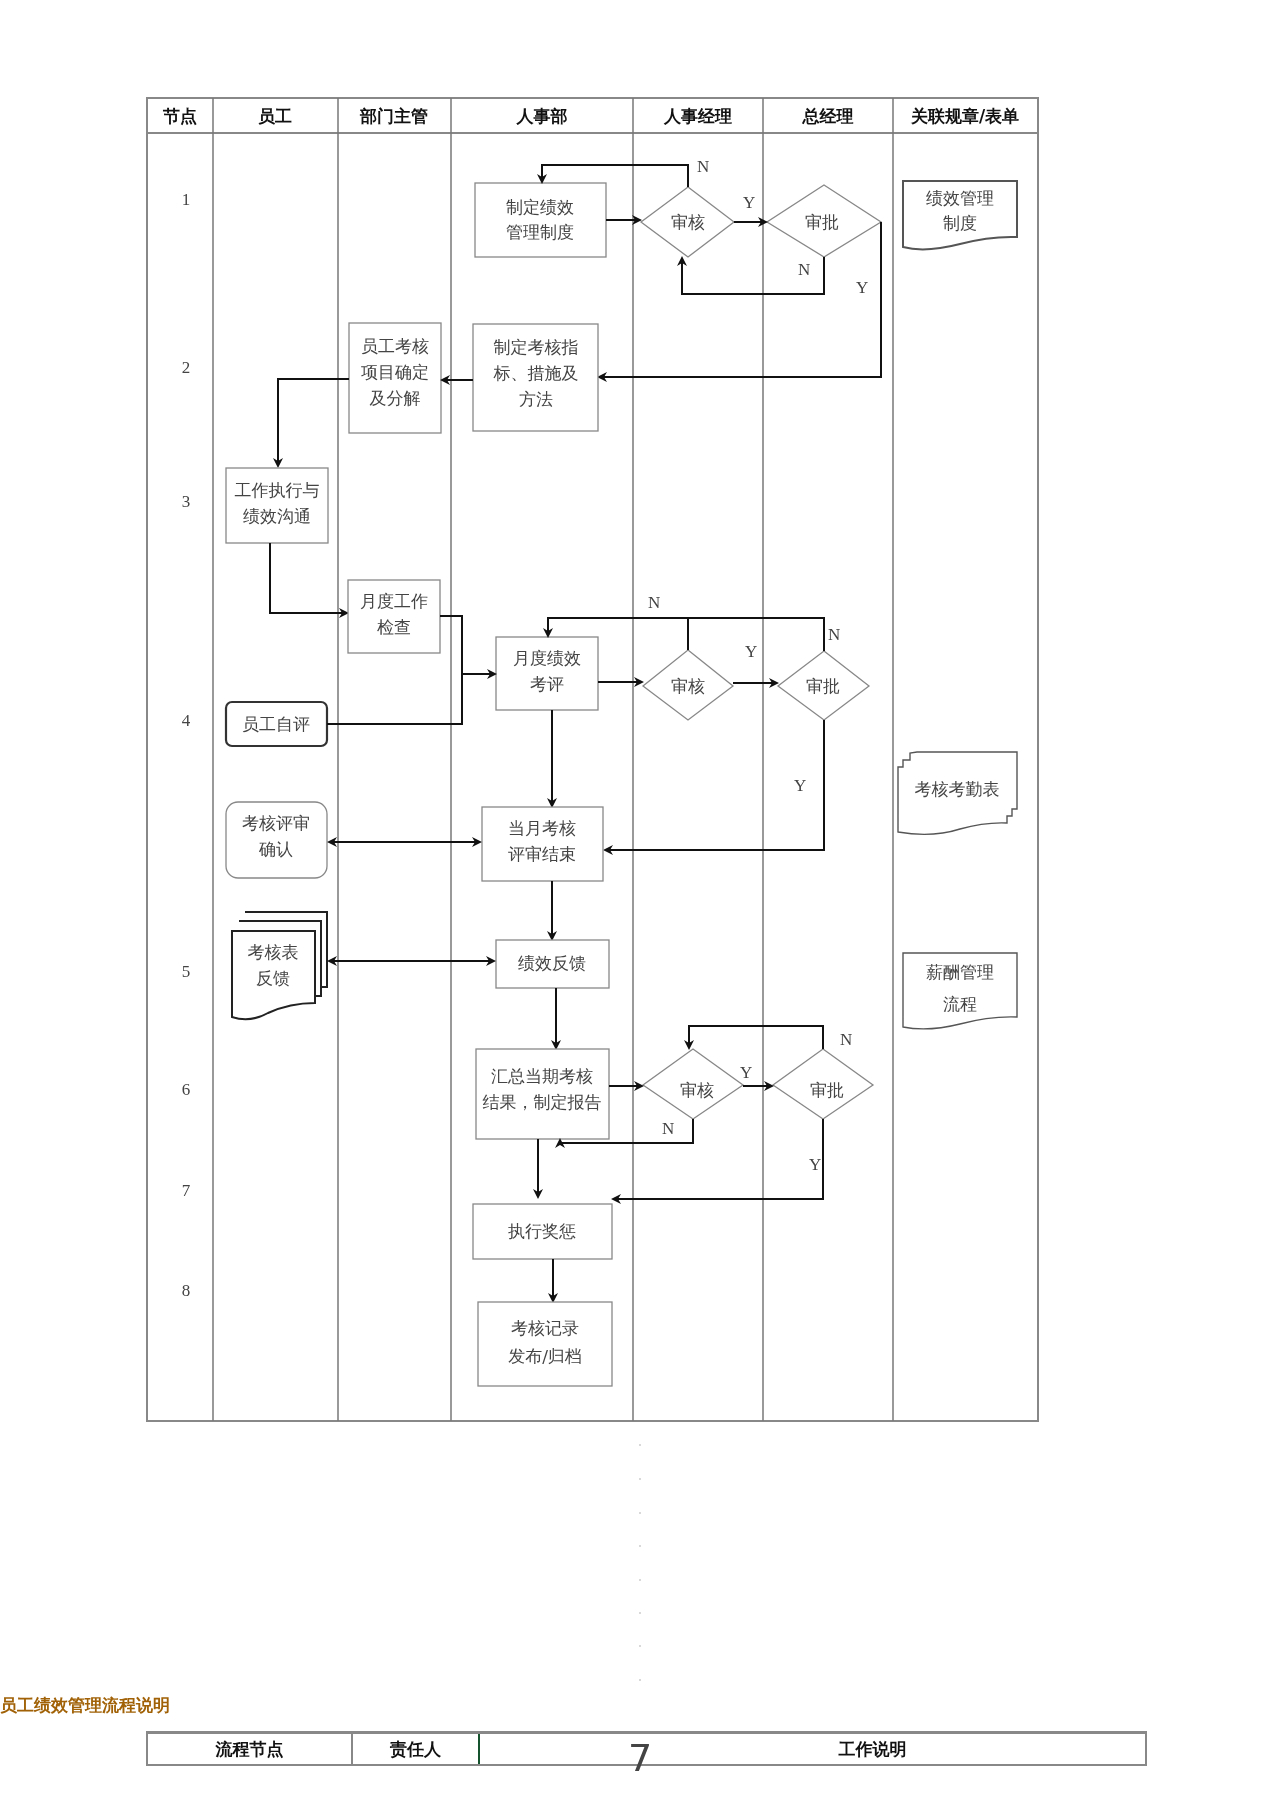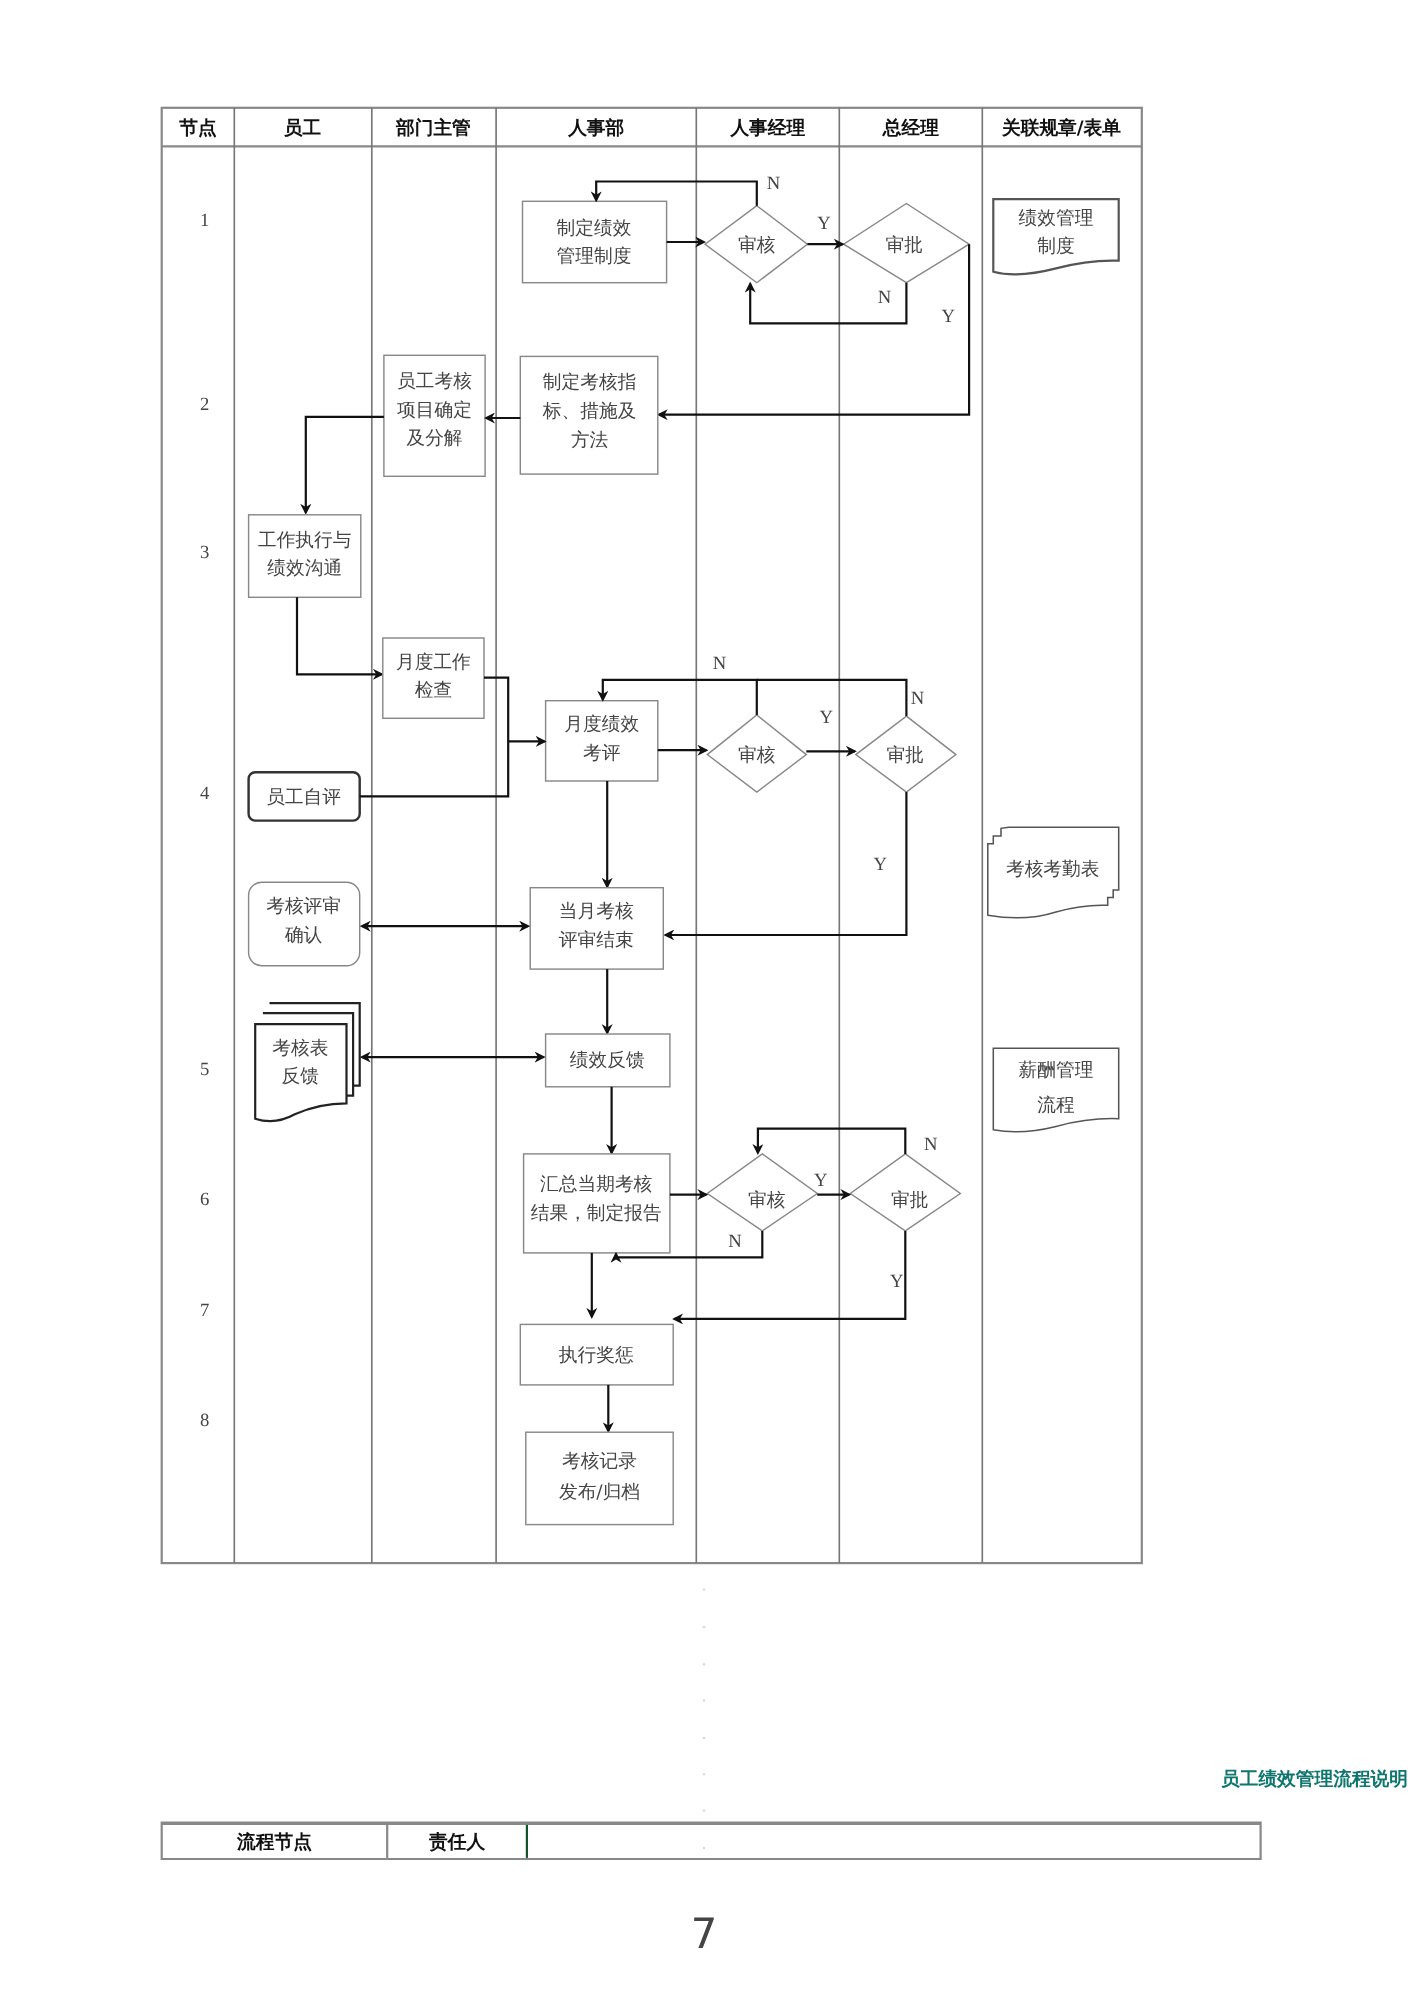"员工绩效管理流程说明" .desc-title { color: #0f766e -> #a16207; text-align: right -> left; top: 1606px -> 1694px }
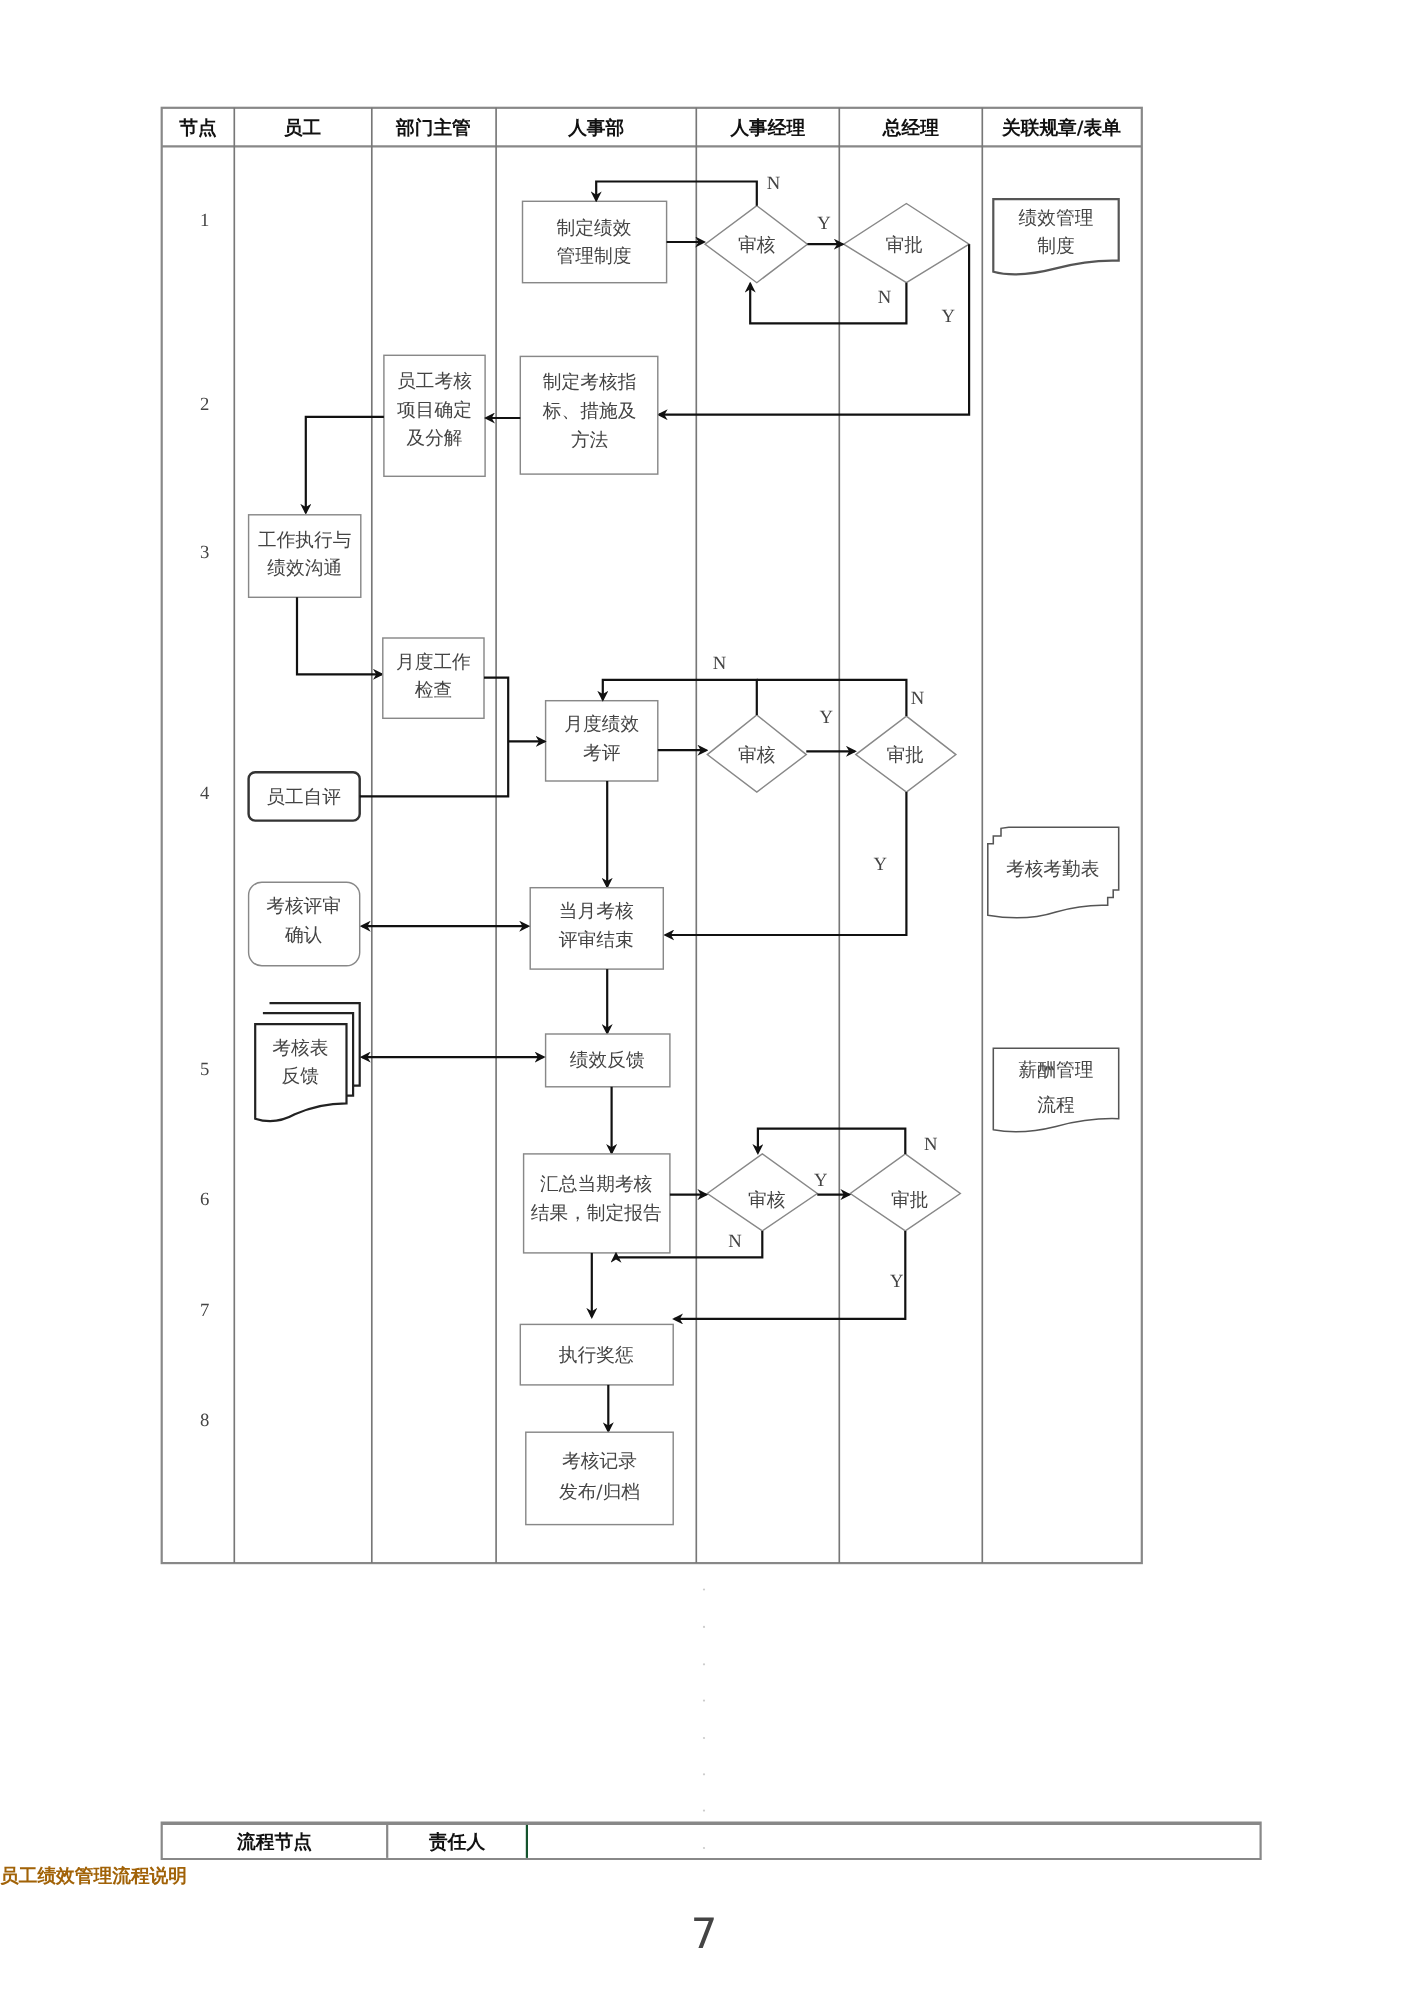"流程节点" .desc-table { top: 1656px -> 1731px }
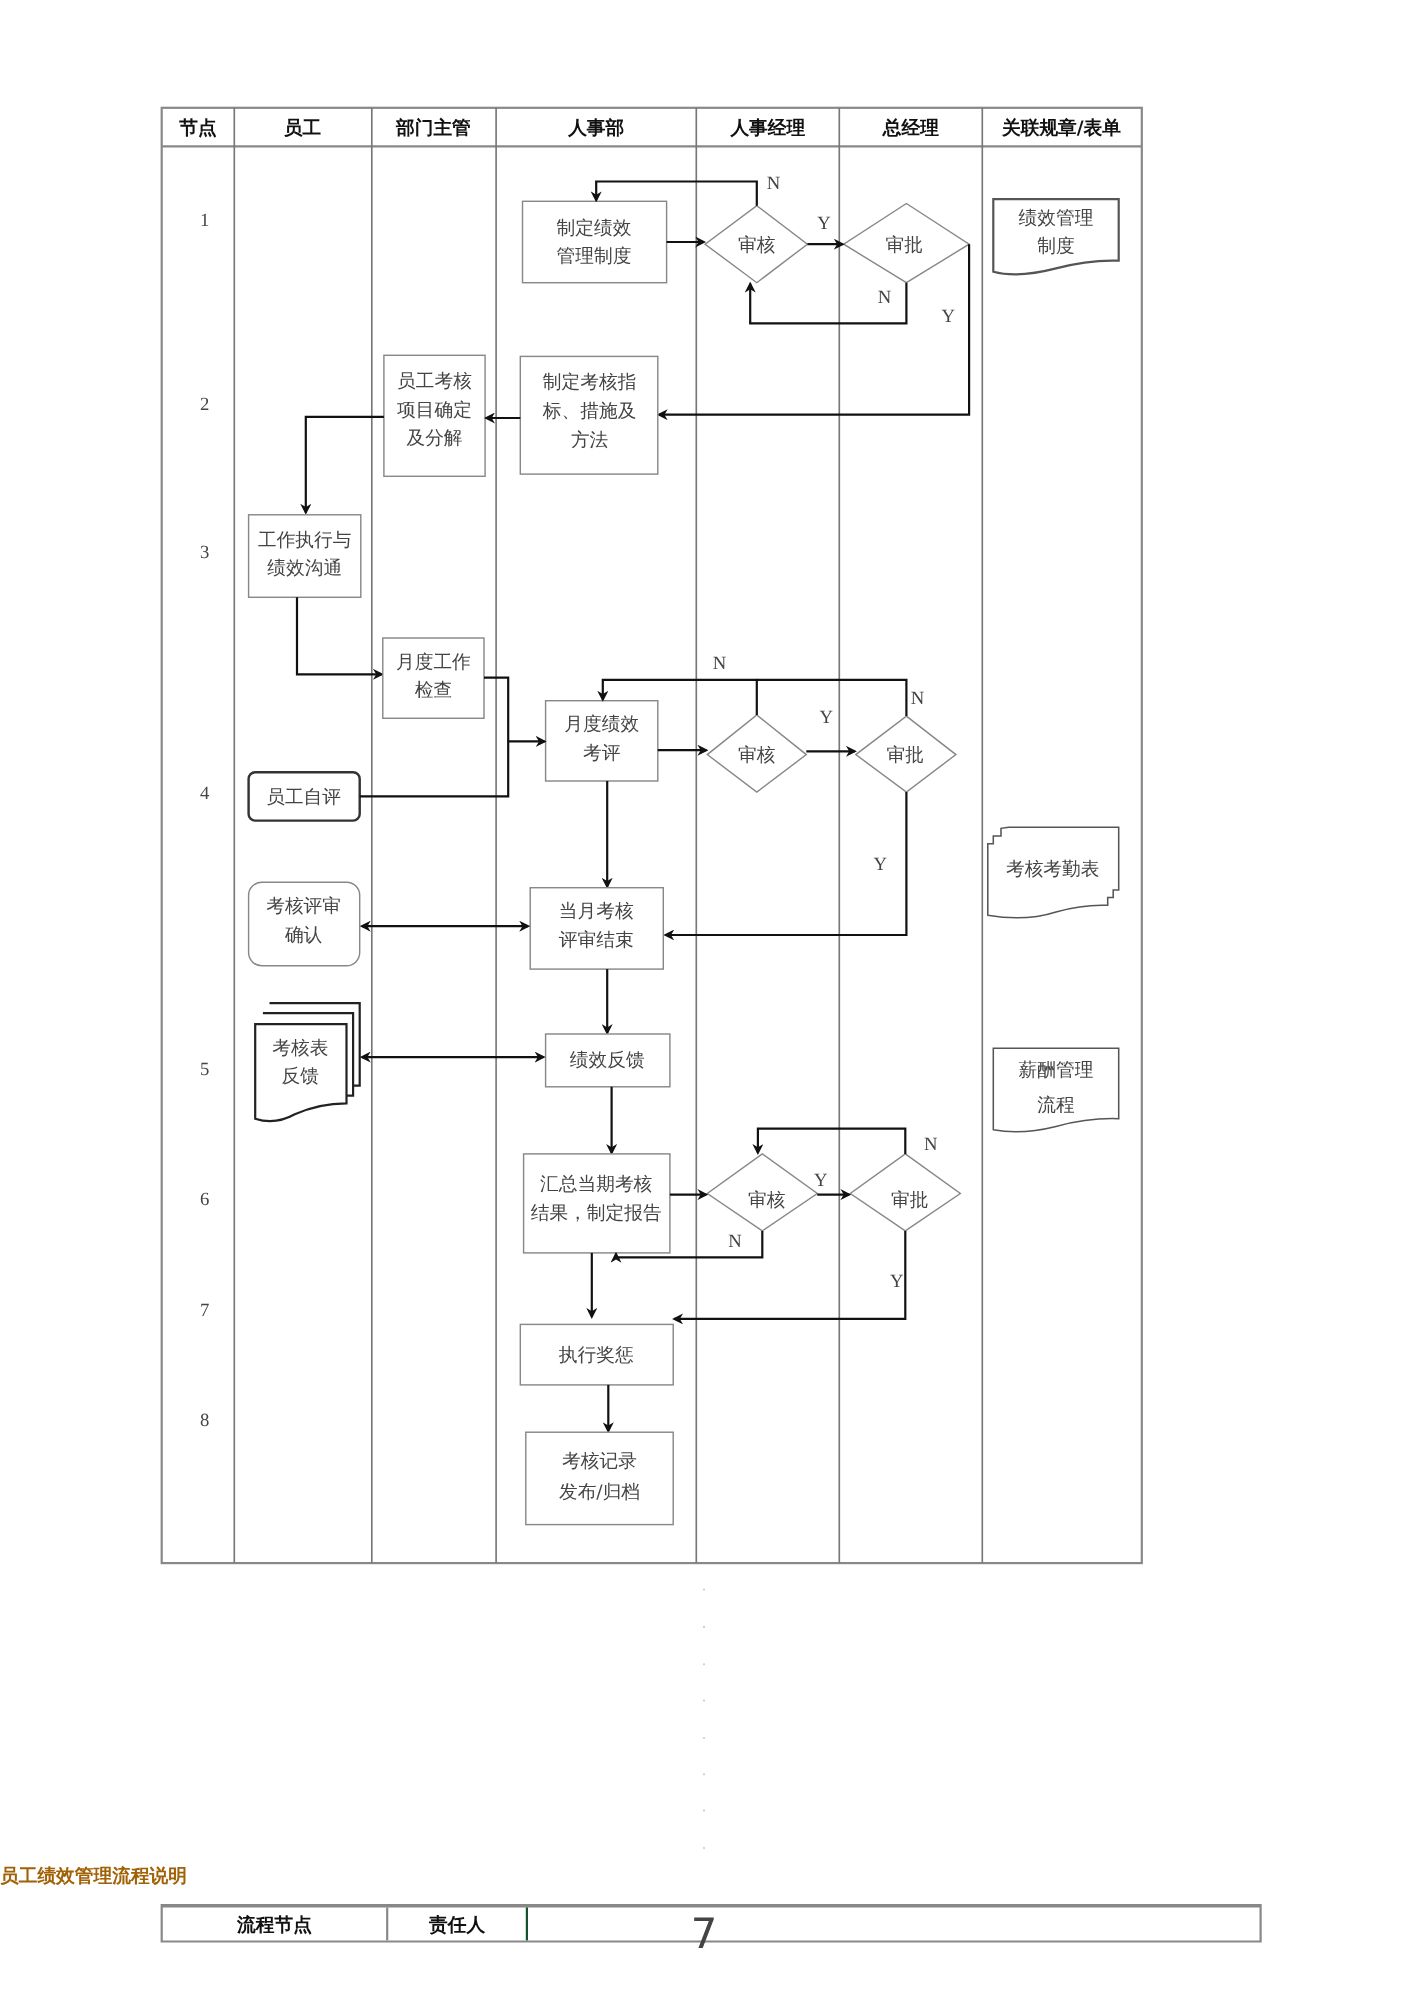"工作说明" div.c3 { html: none -> <div>工作说明</div> }
